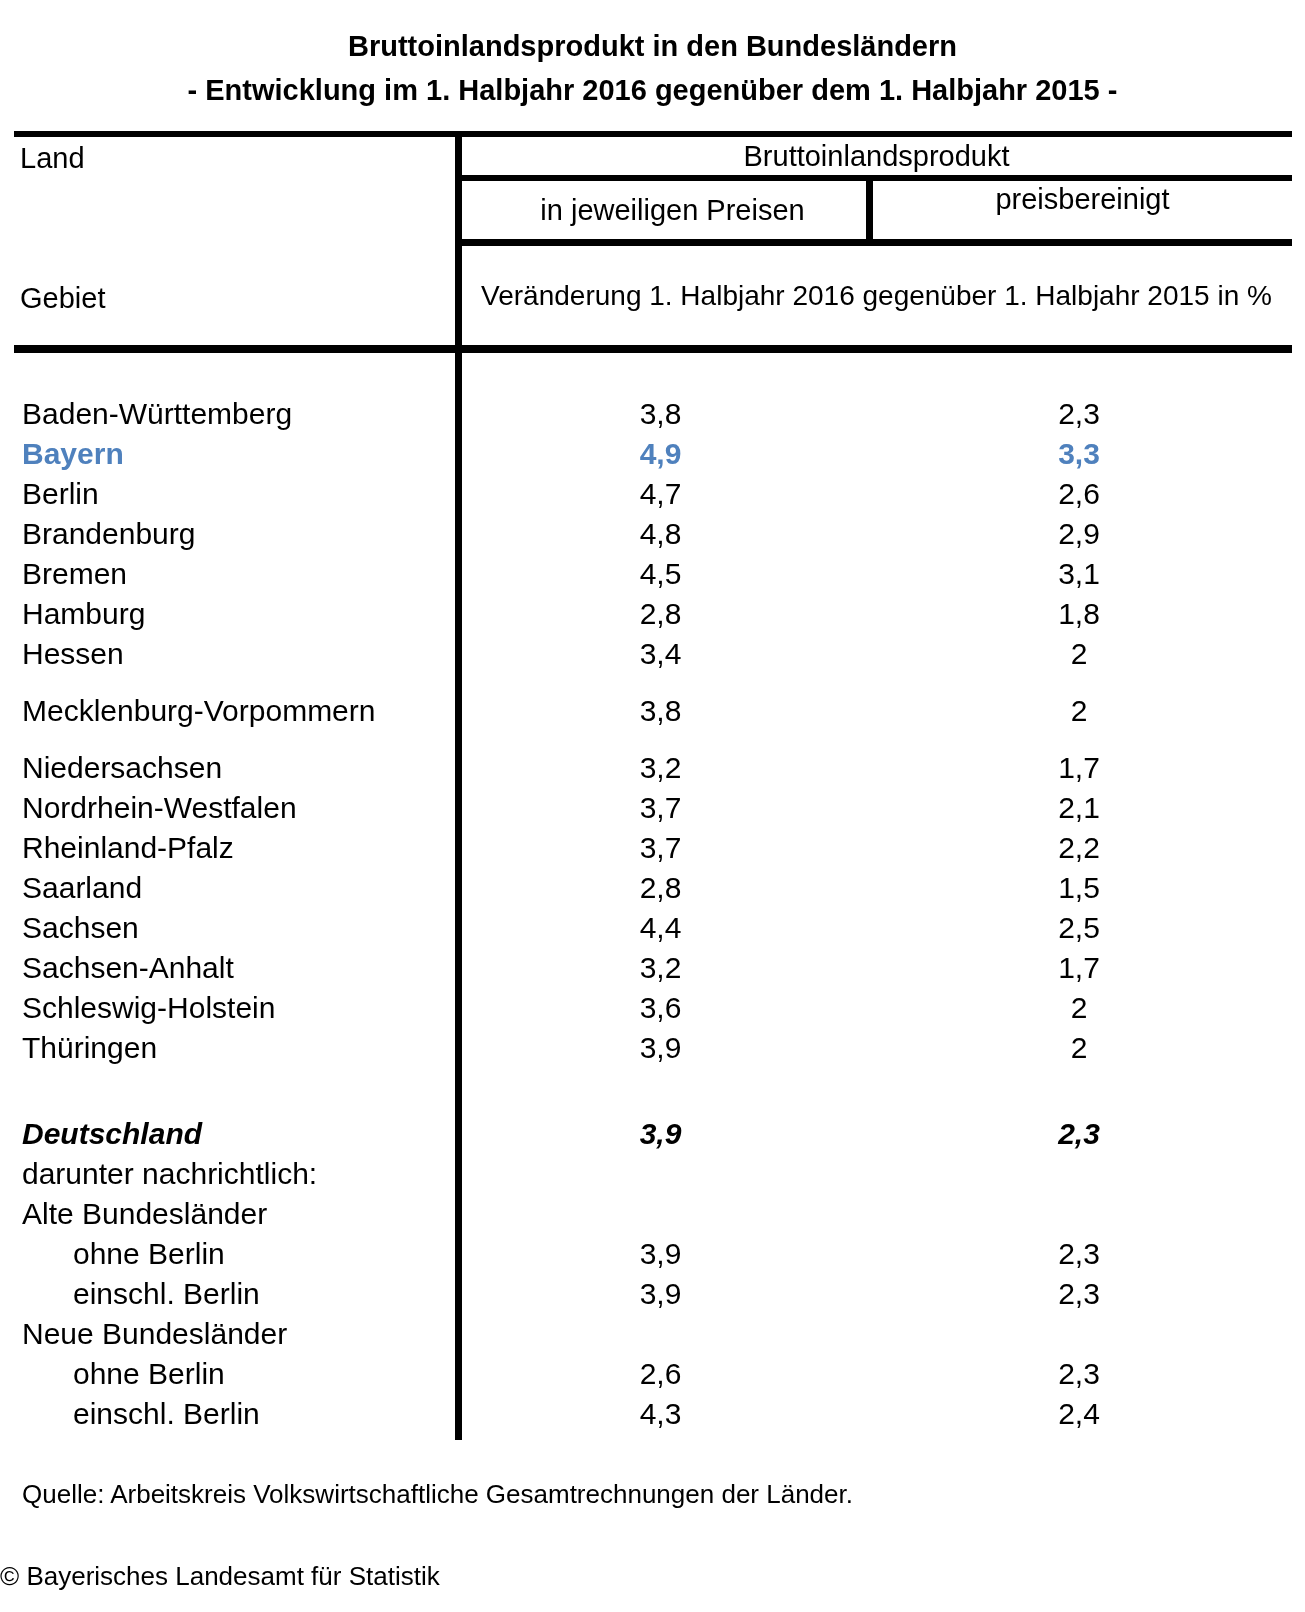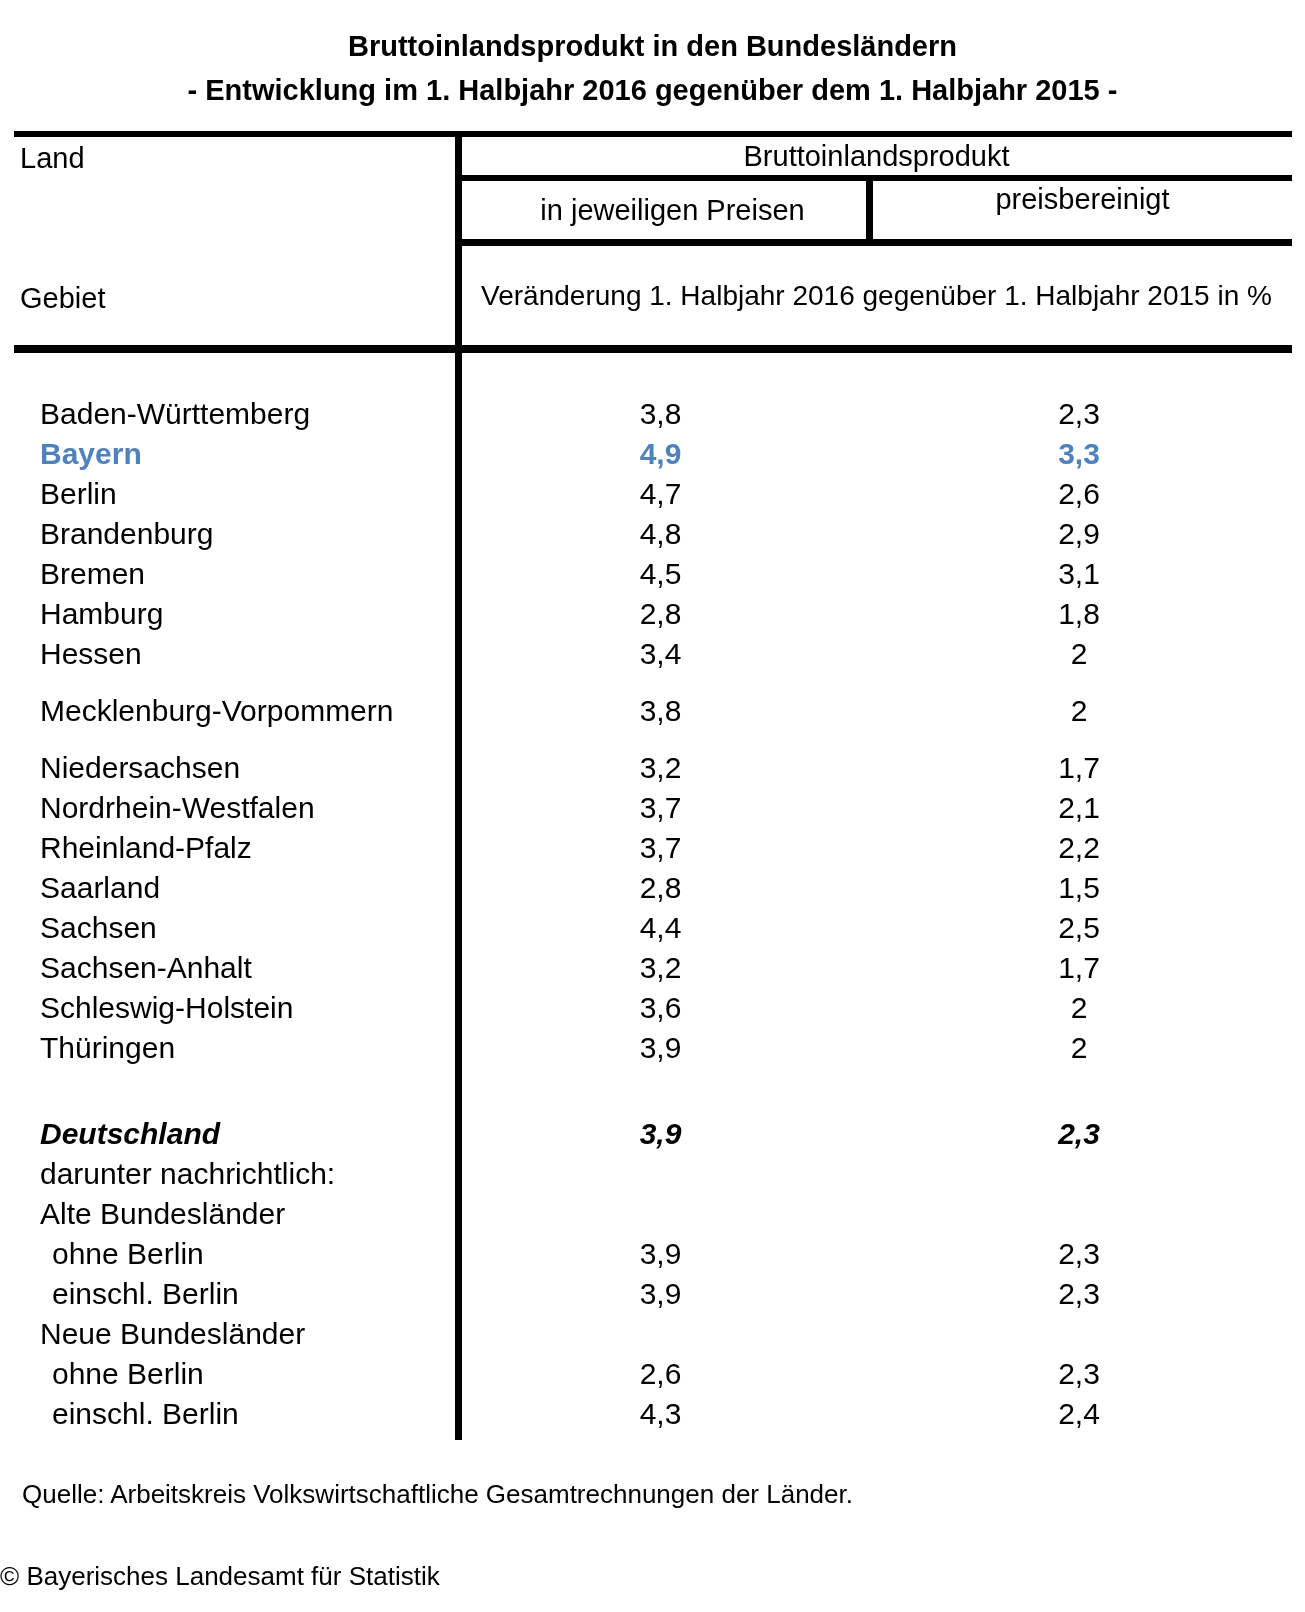"Baden-Württemberg" .cell.name { padding-left: 40px -> 22px }
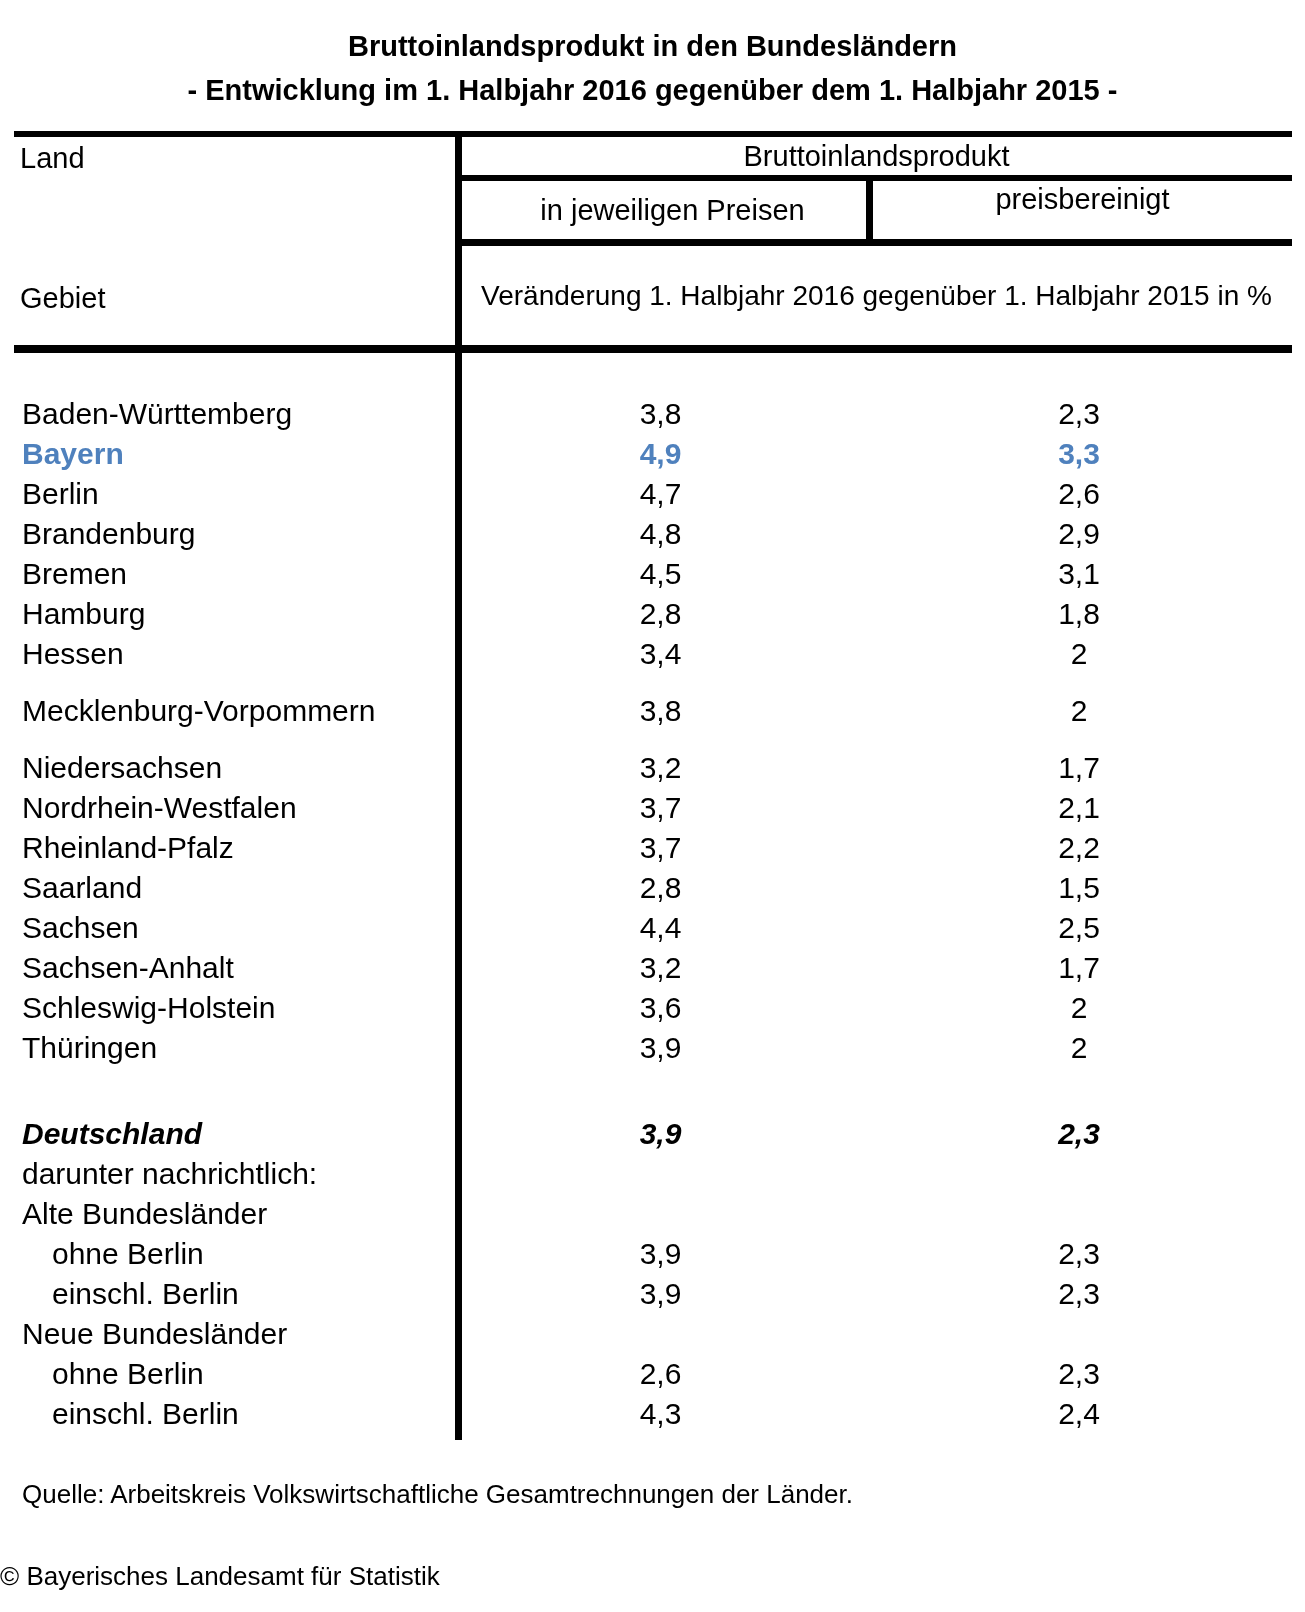"ohne Berlin" .row.indent .cell.name { padding-left: 52px -> 73px }
